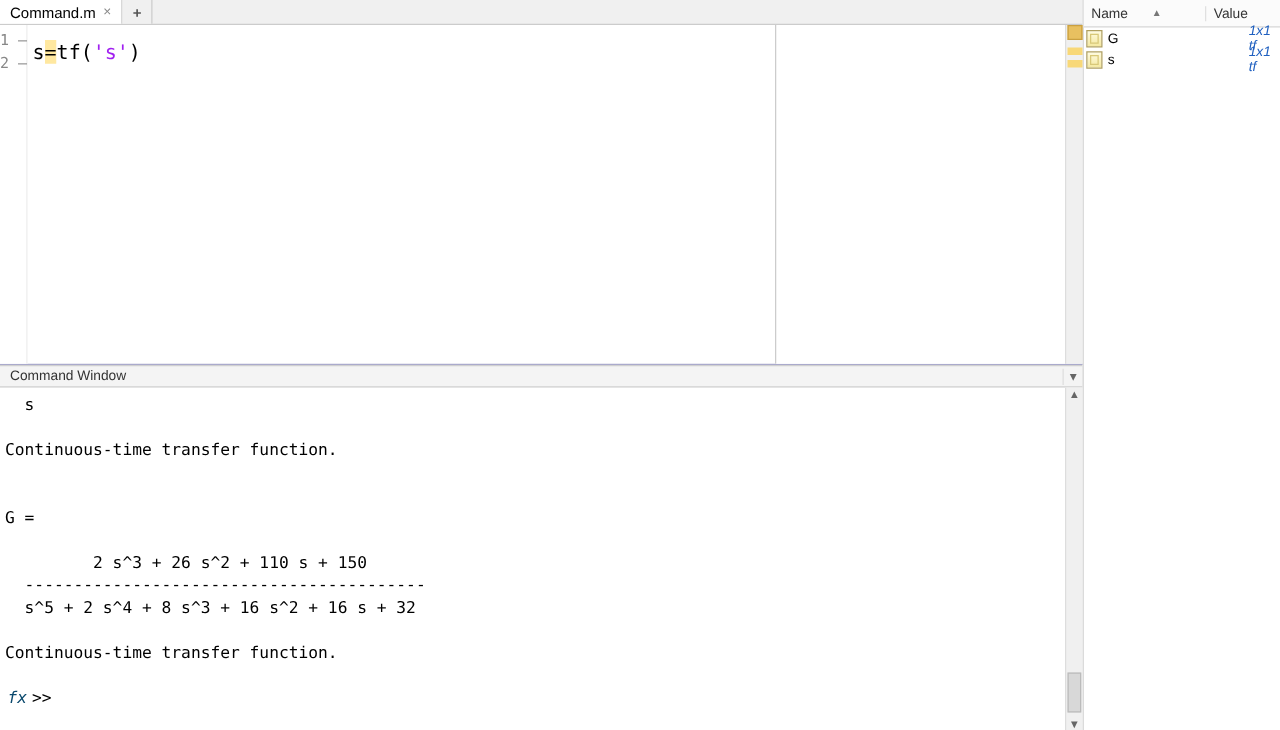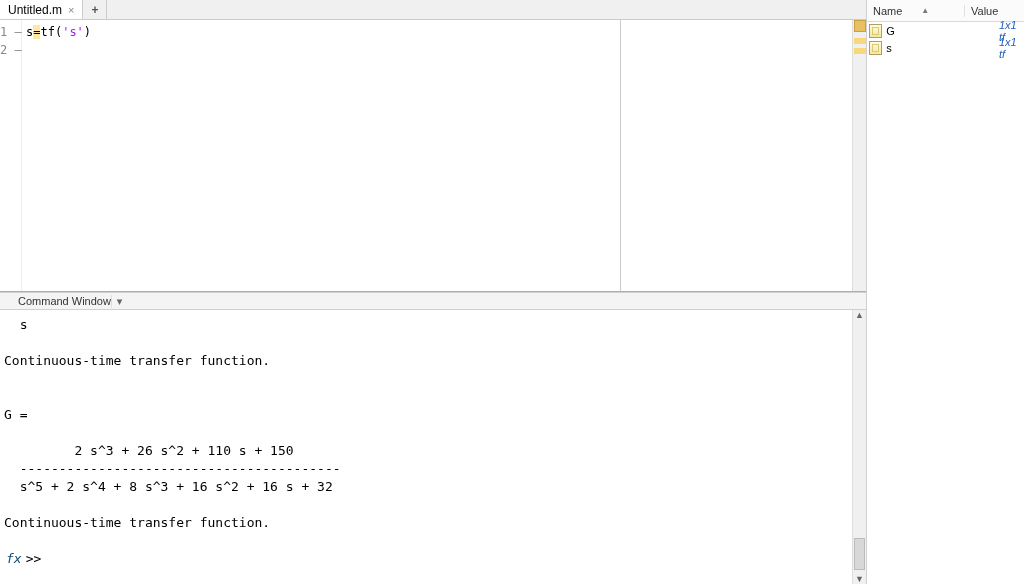"Untitled.m" span { text: Untitled.m -> Command.m }
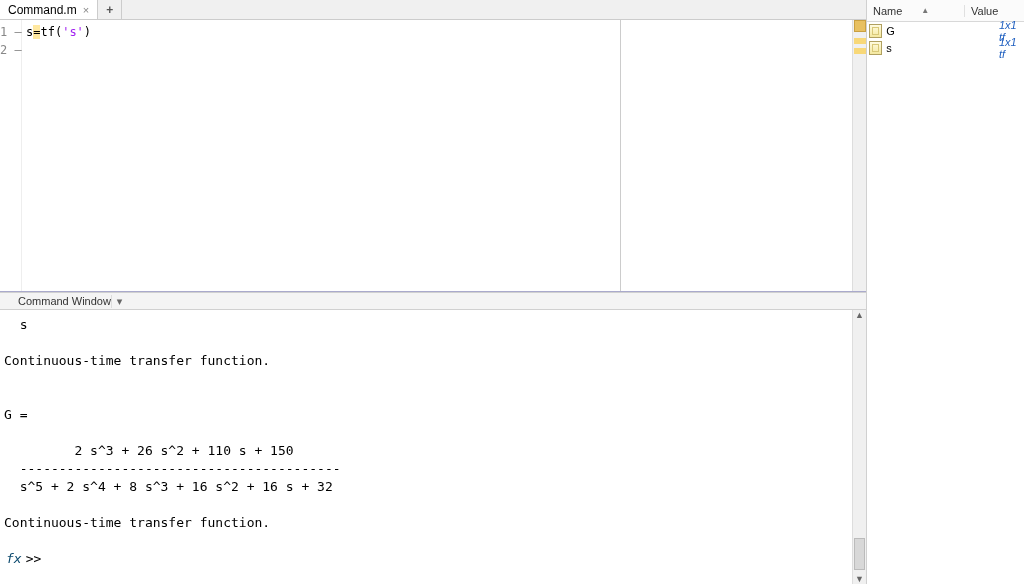"s=tf('s')" .editor { font-size: 12px -> 16px; padding: 3px 4px 0 4px -> 13px 4px 0 4px }
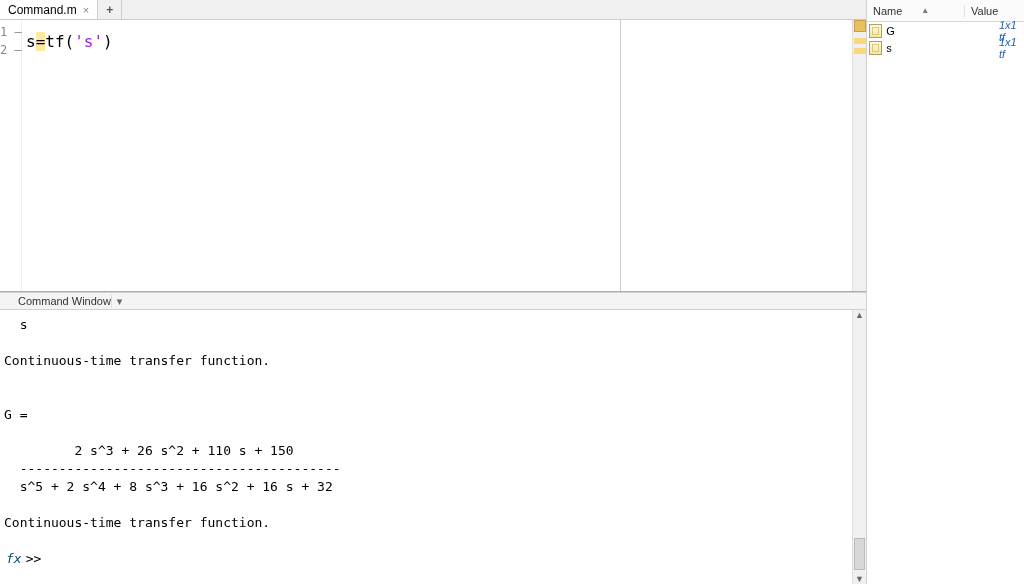"Command Window" .cmd-title { justify-content: flex-start -> space-between; padding-left: 18px -> 8px }
